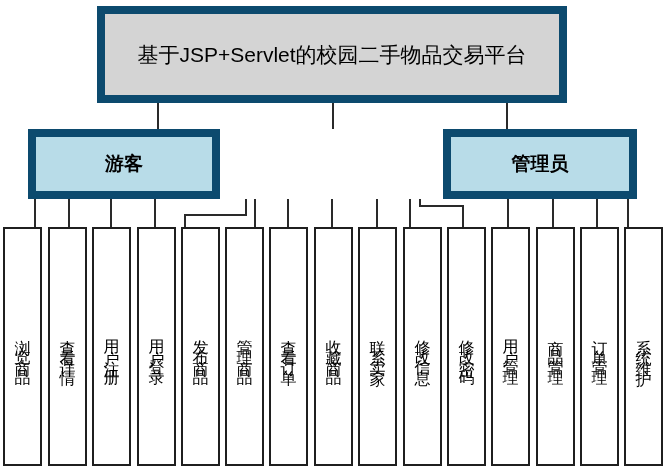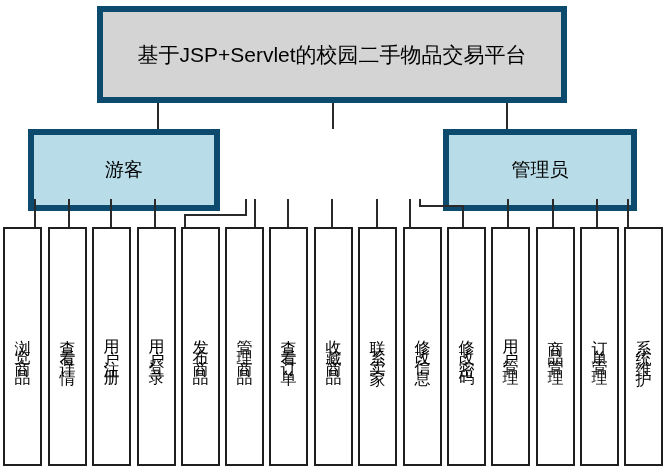"基于JSP+Servlet的校园二手物品交易平台" .box { border: 6px solid #0c4a6e -> 8px solid #0c4a6e }
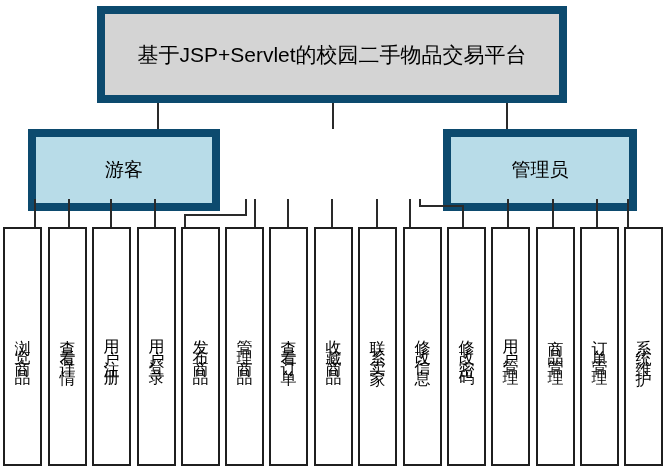"游客" .role-box { font-weight: none -> bold; height: 82px -> 70px }
